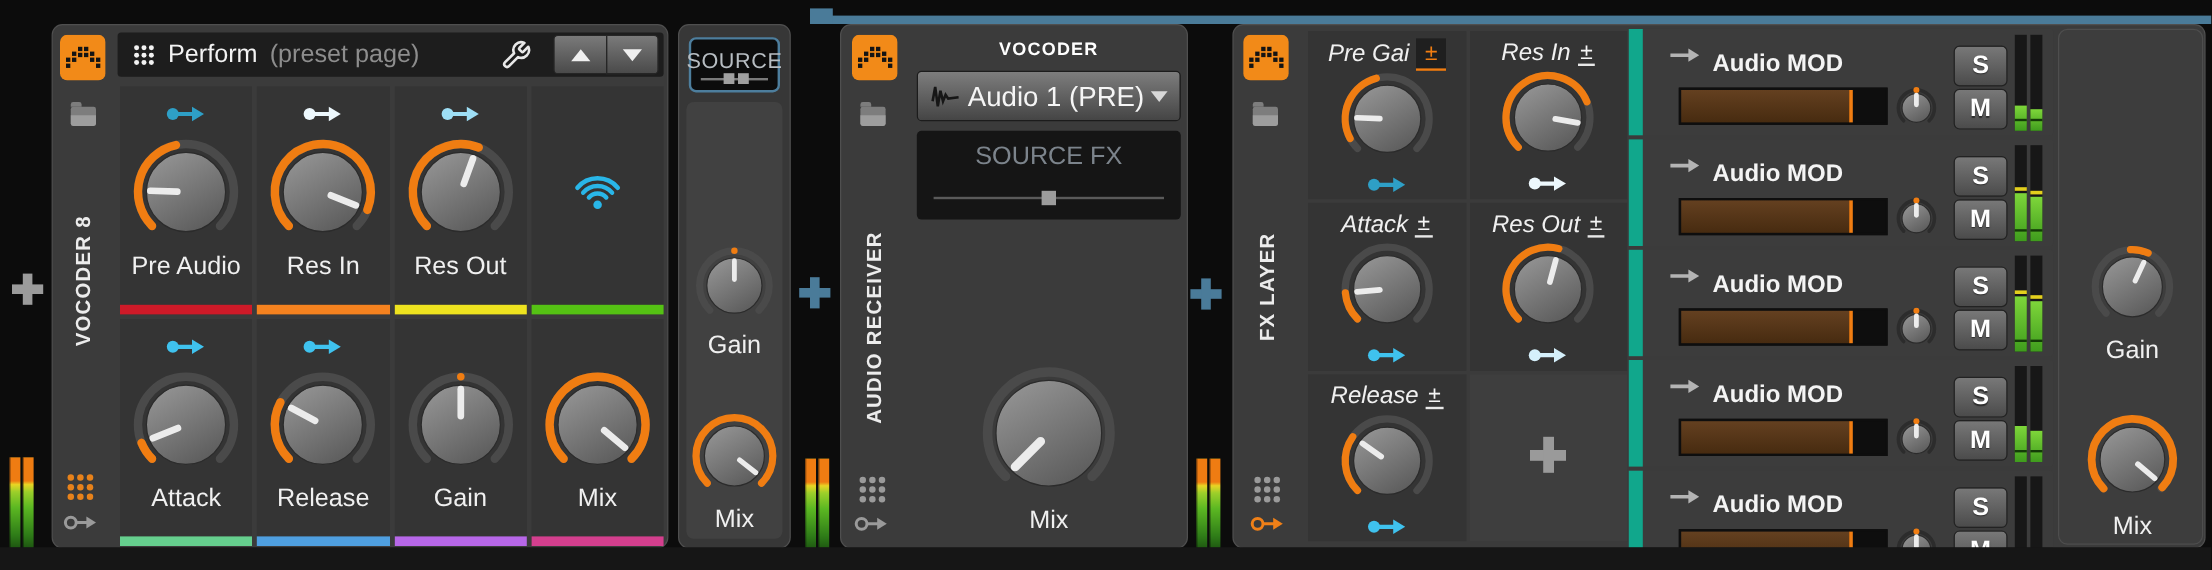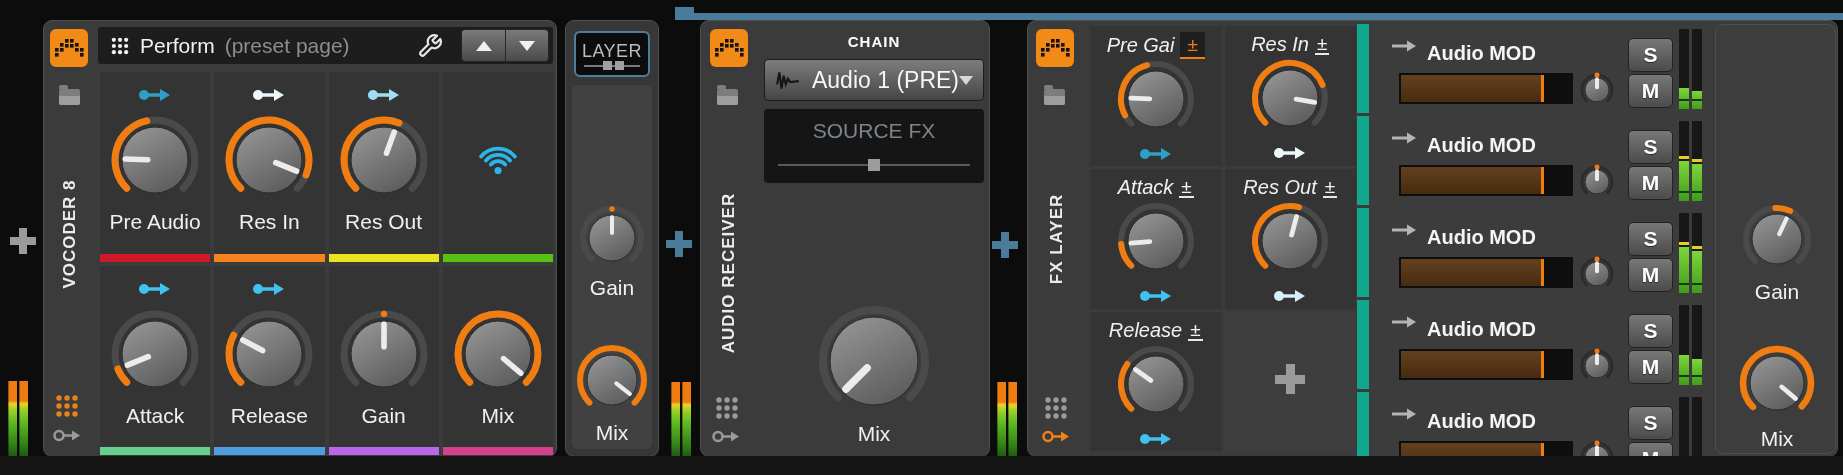"LAYER" span.txt { text: LAYER -> SOURCE }
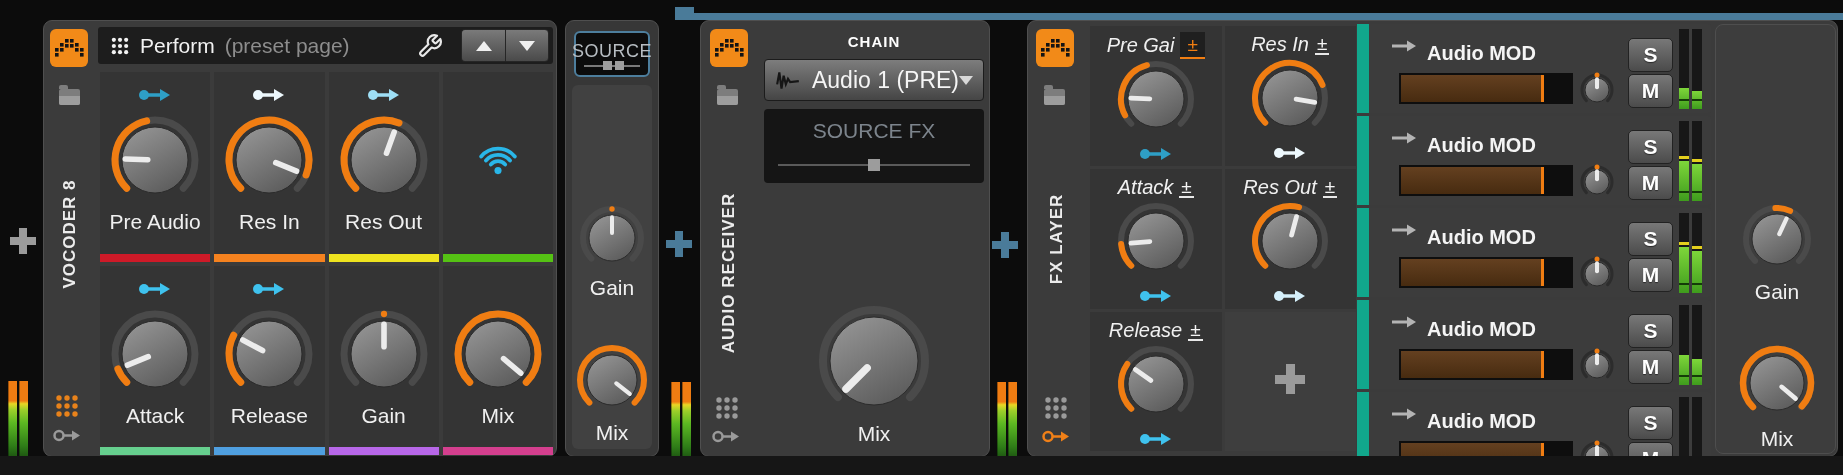"CHAIN" div.src-label { text: CHAIN -> VOCODER }
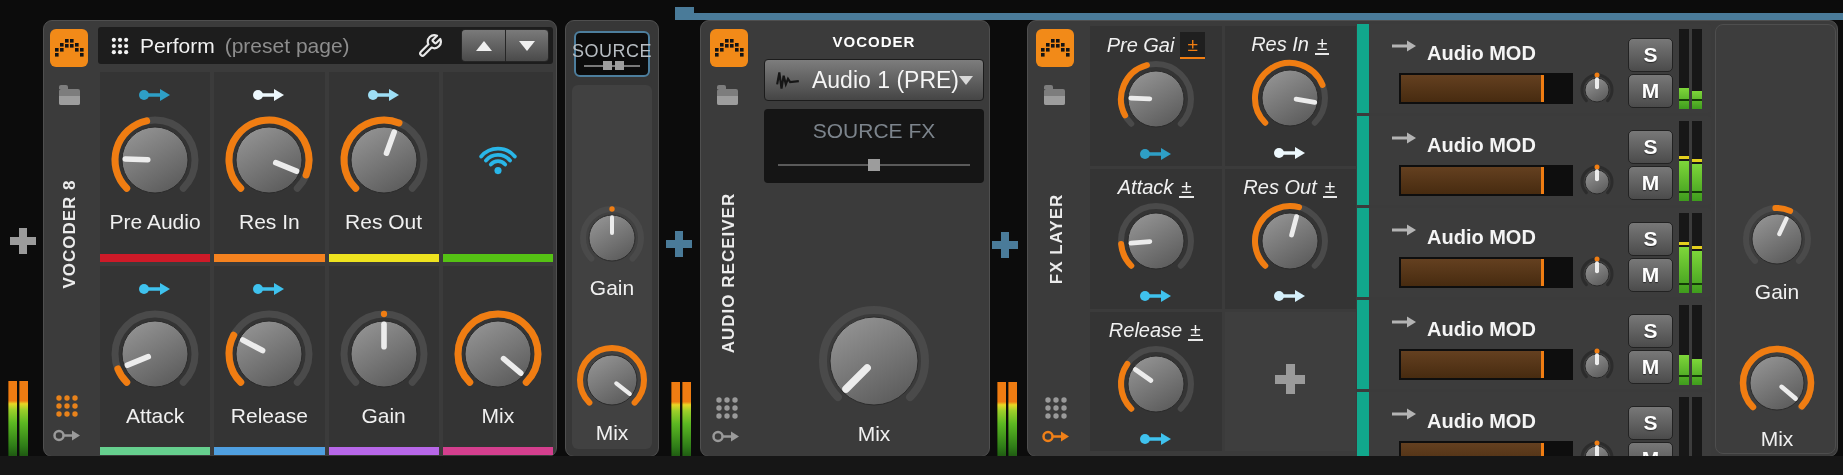"Audio 1 (PRE)" .dd-text { text-align: right -> center }
